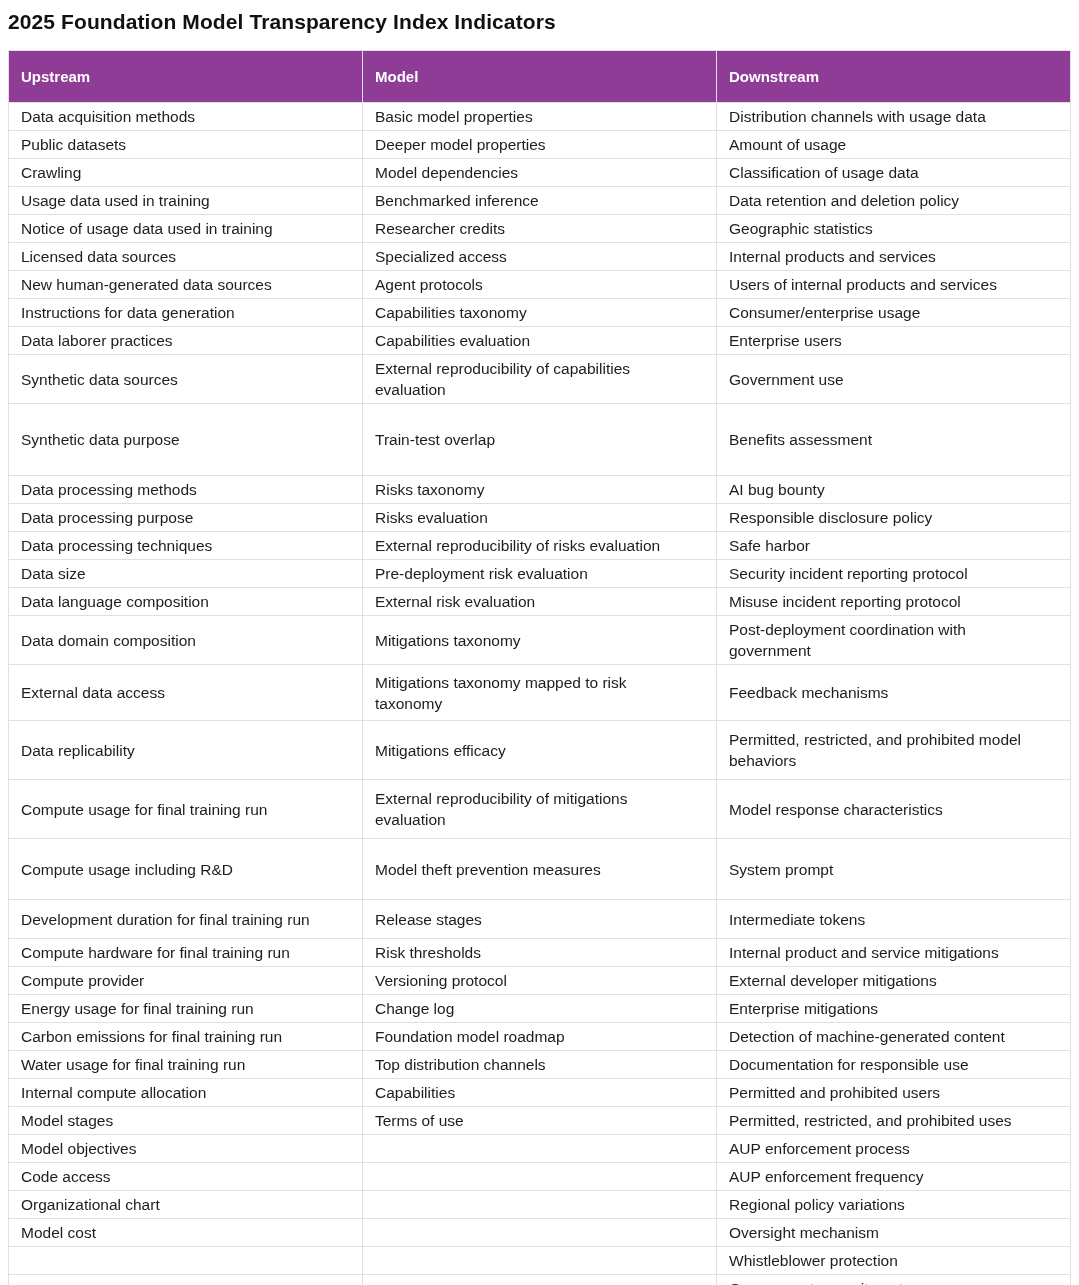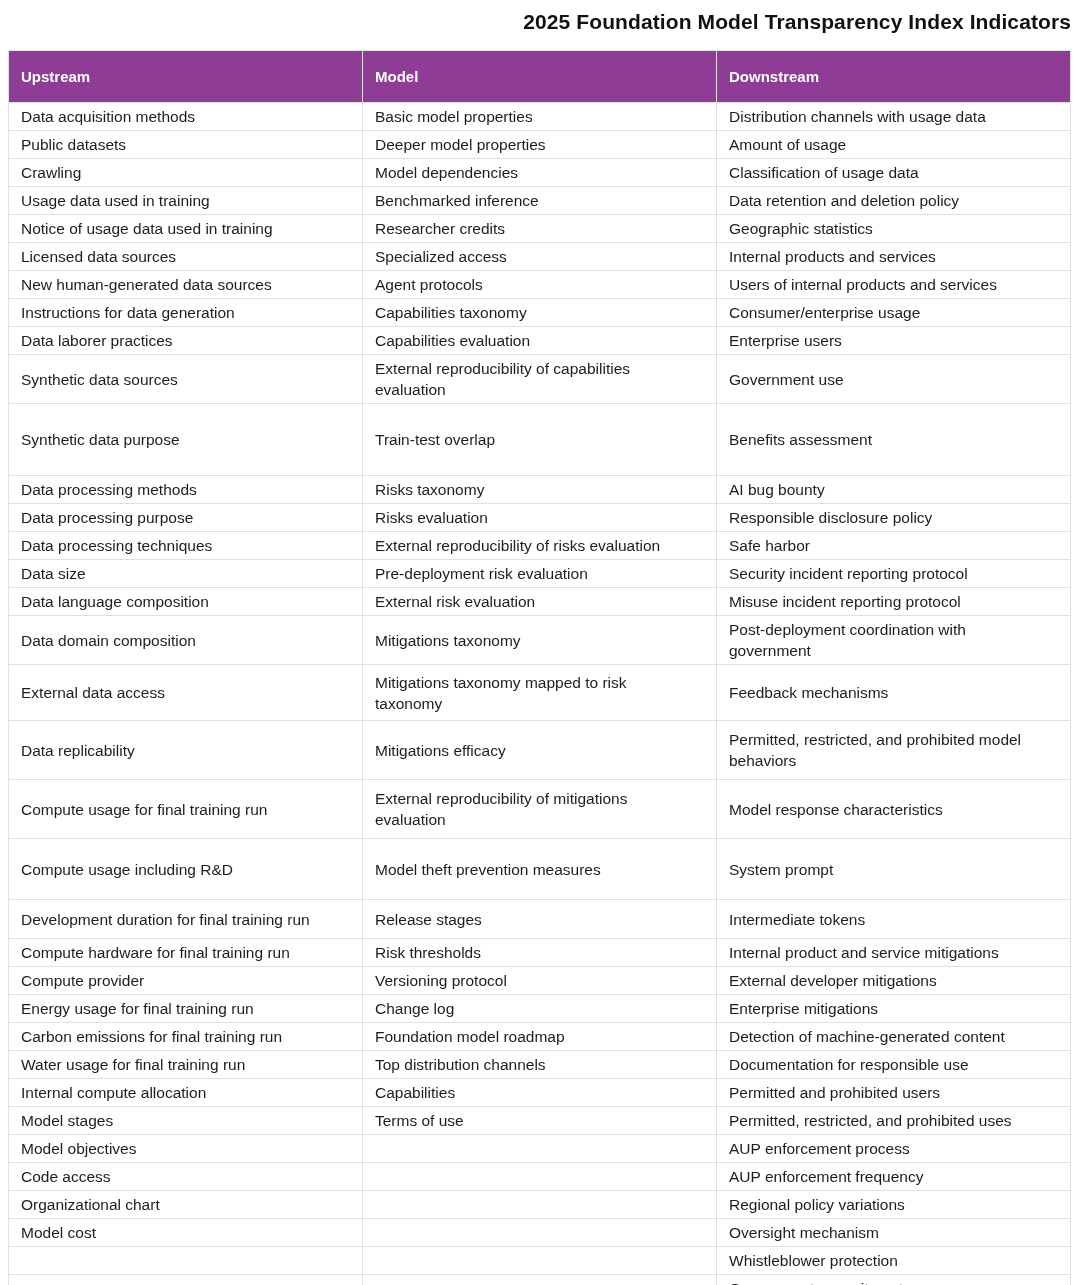"2025 Foundation Model Transparency Index" h1.page-title { text-align: right -> left }
